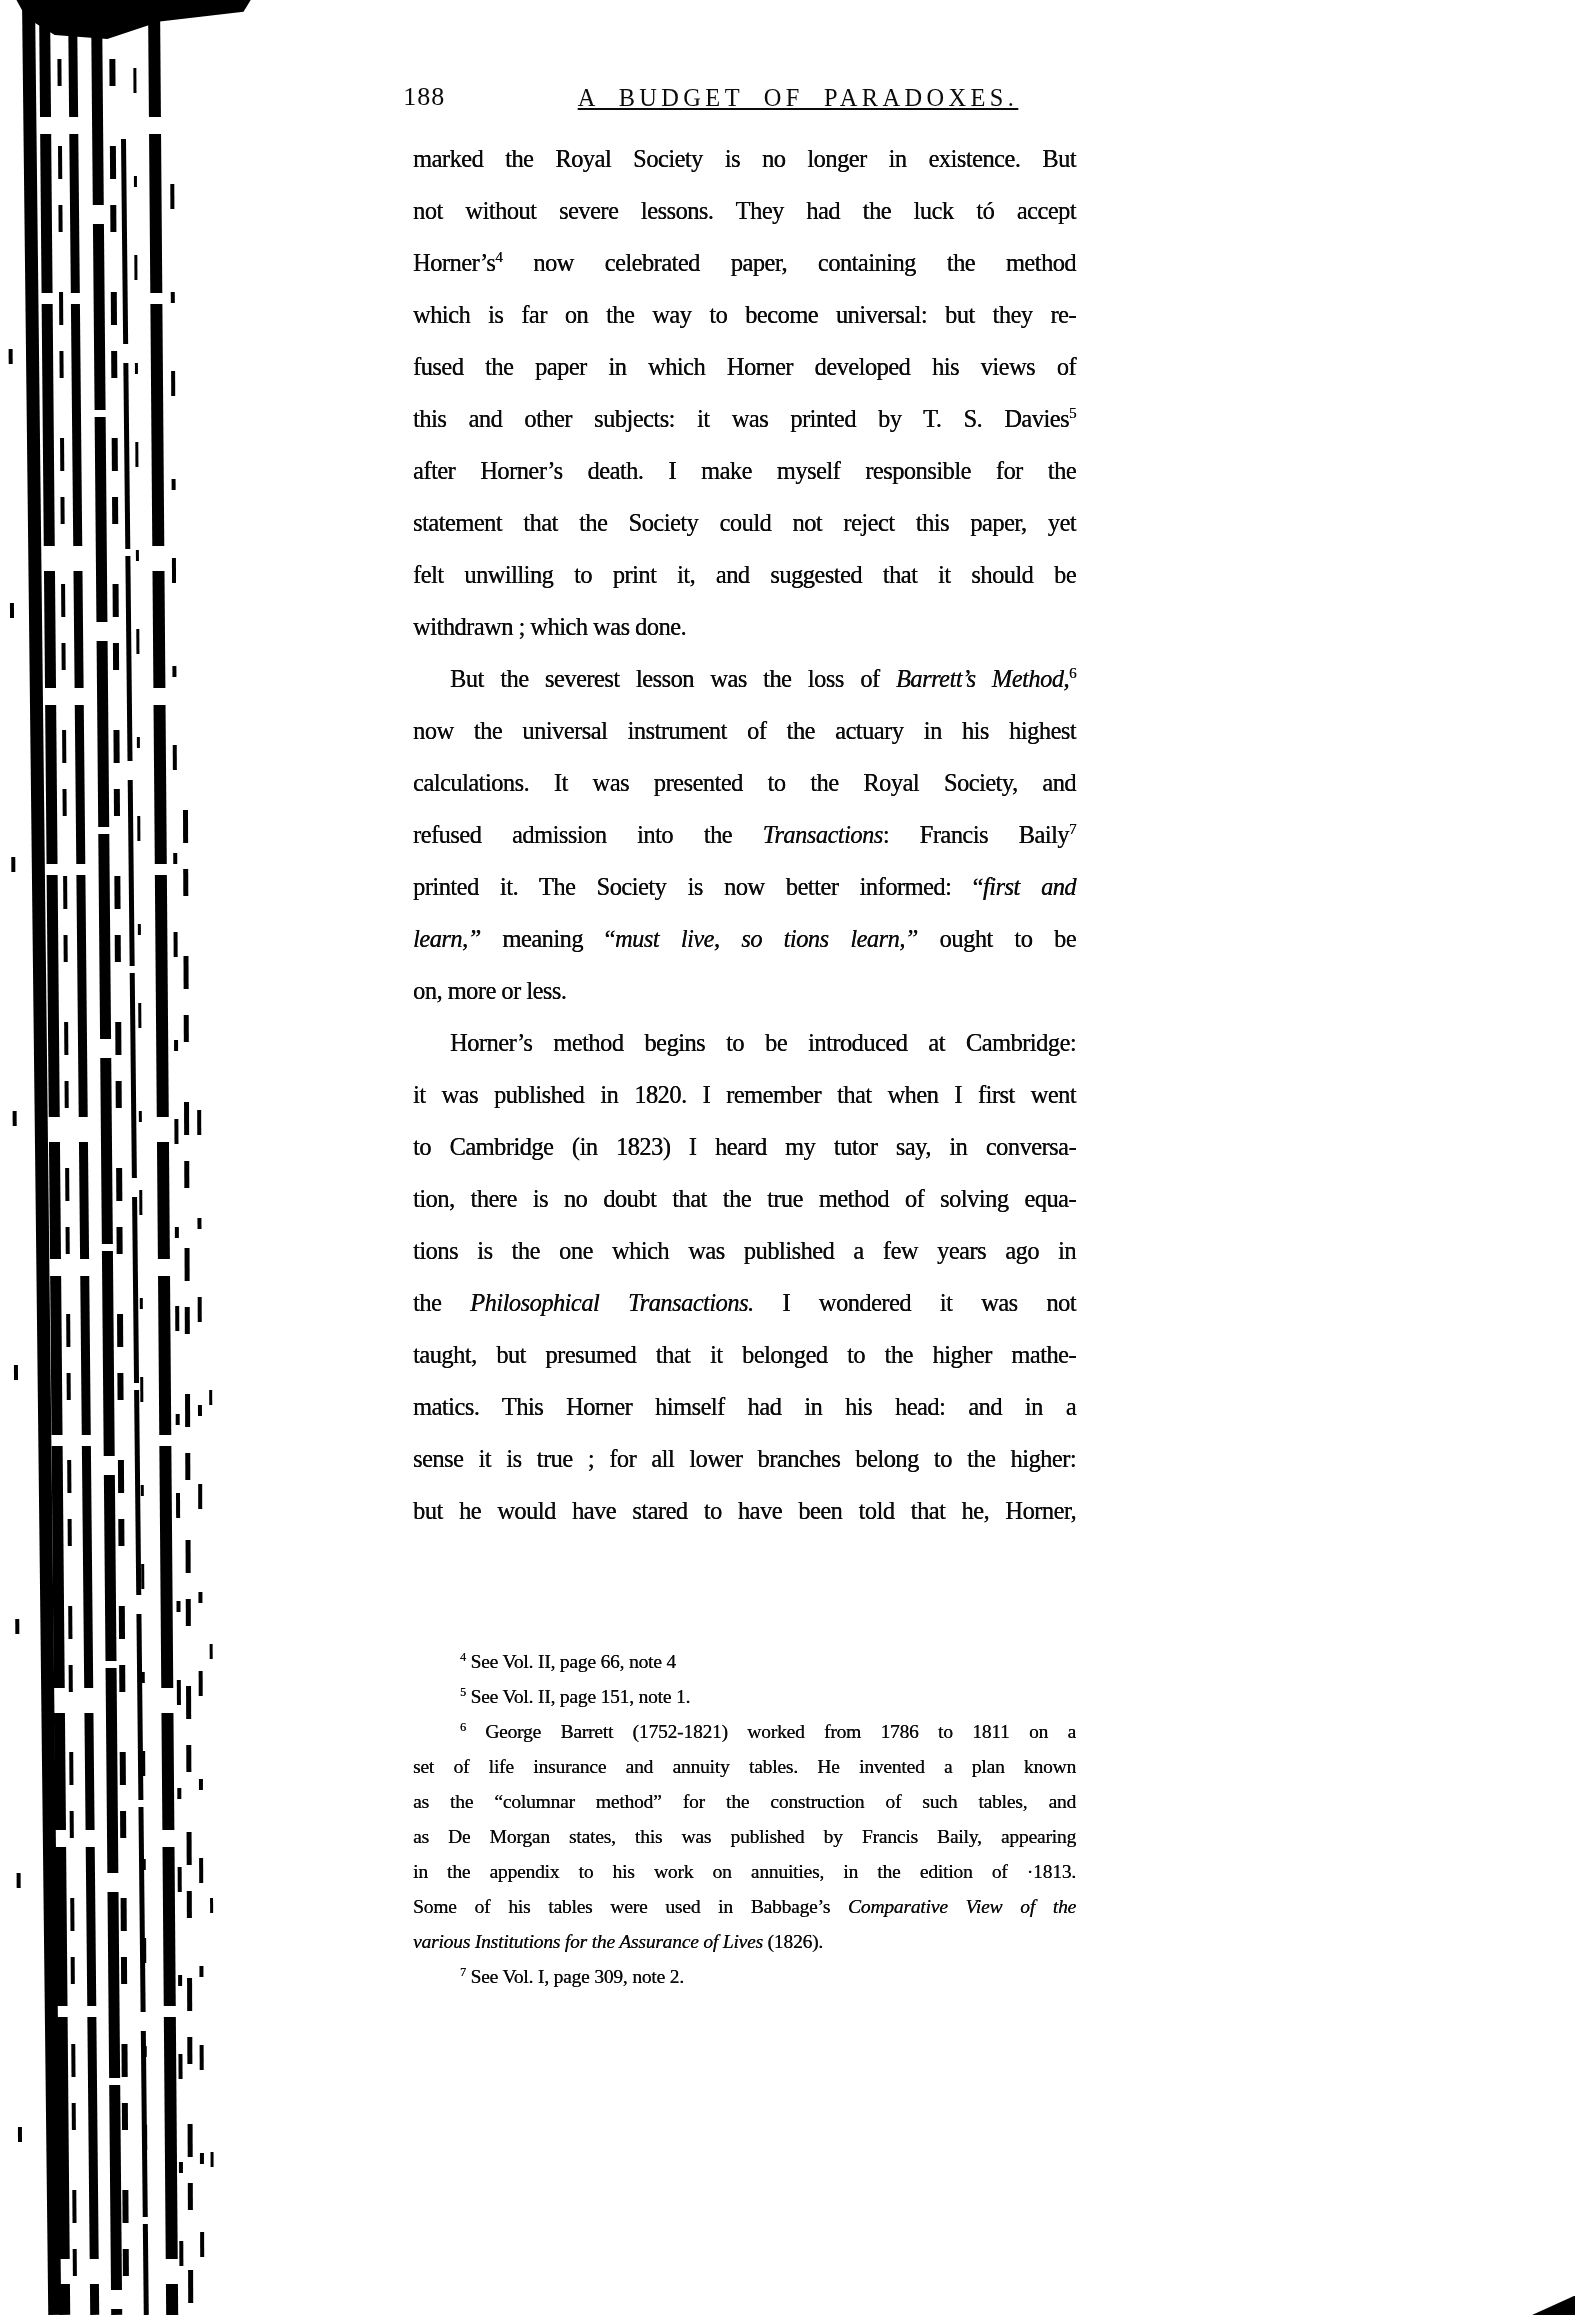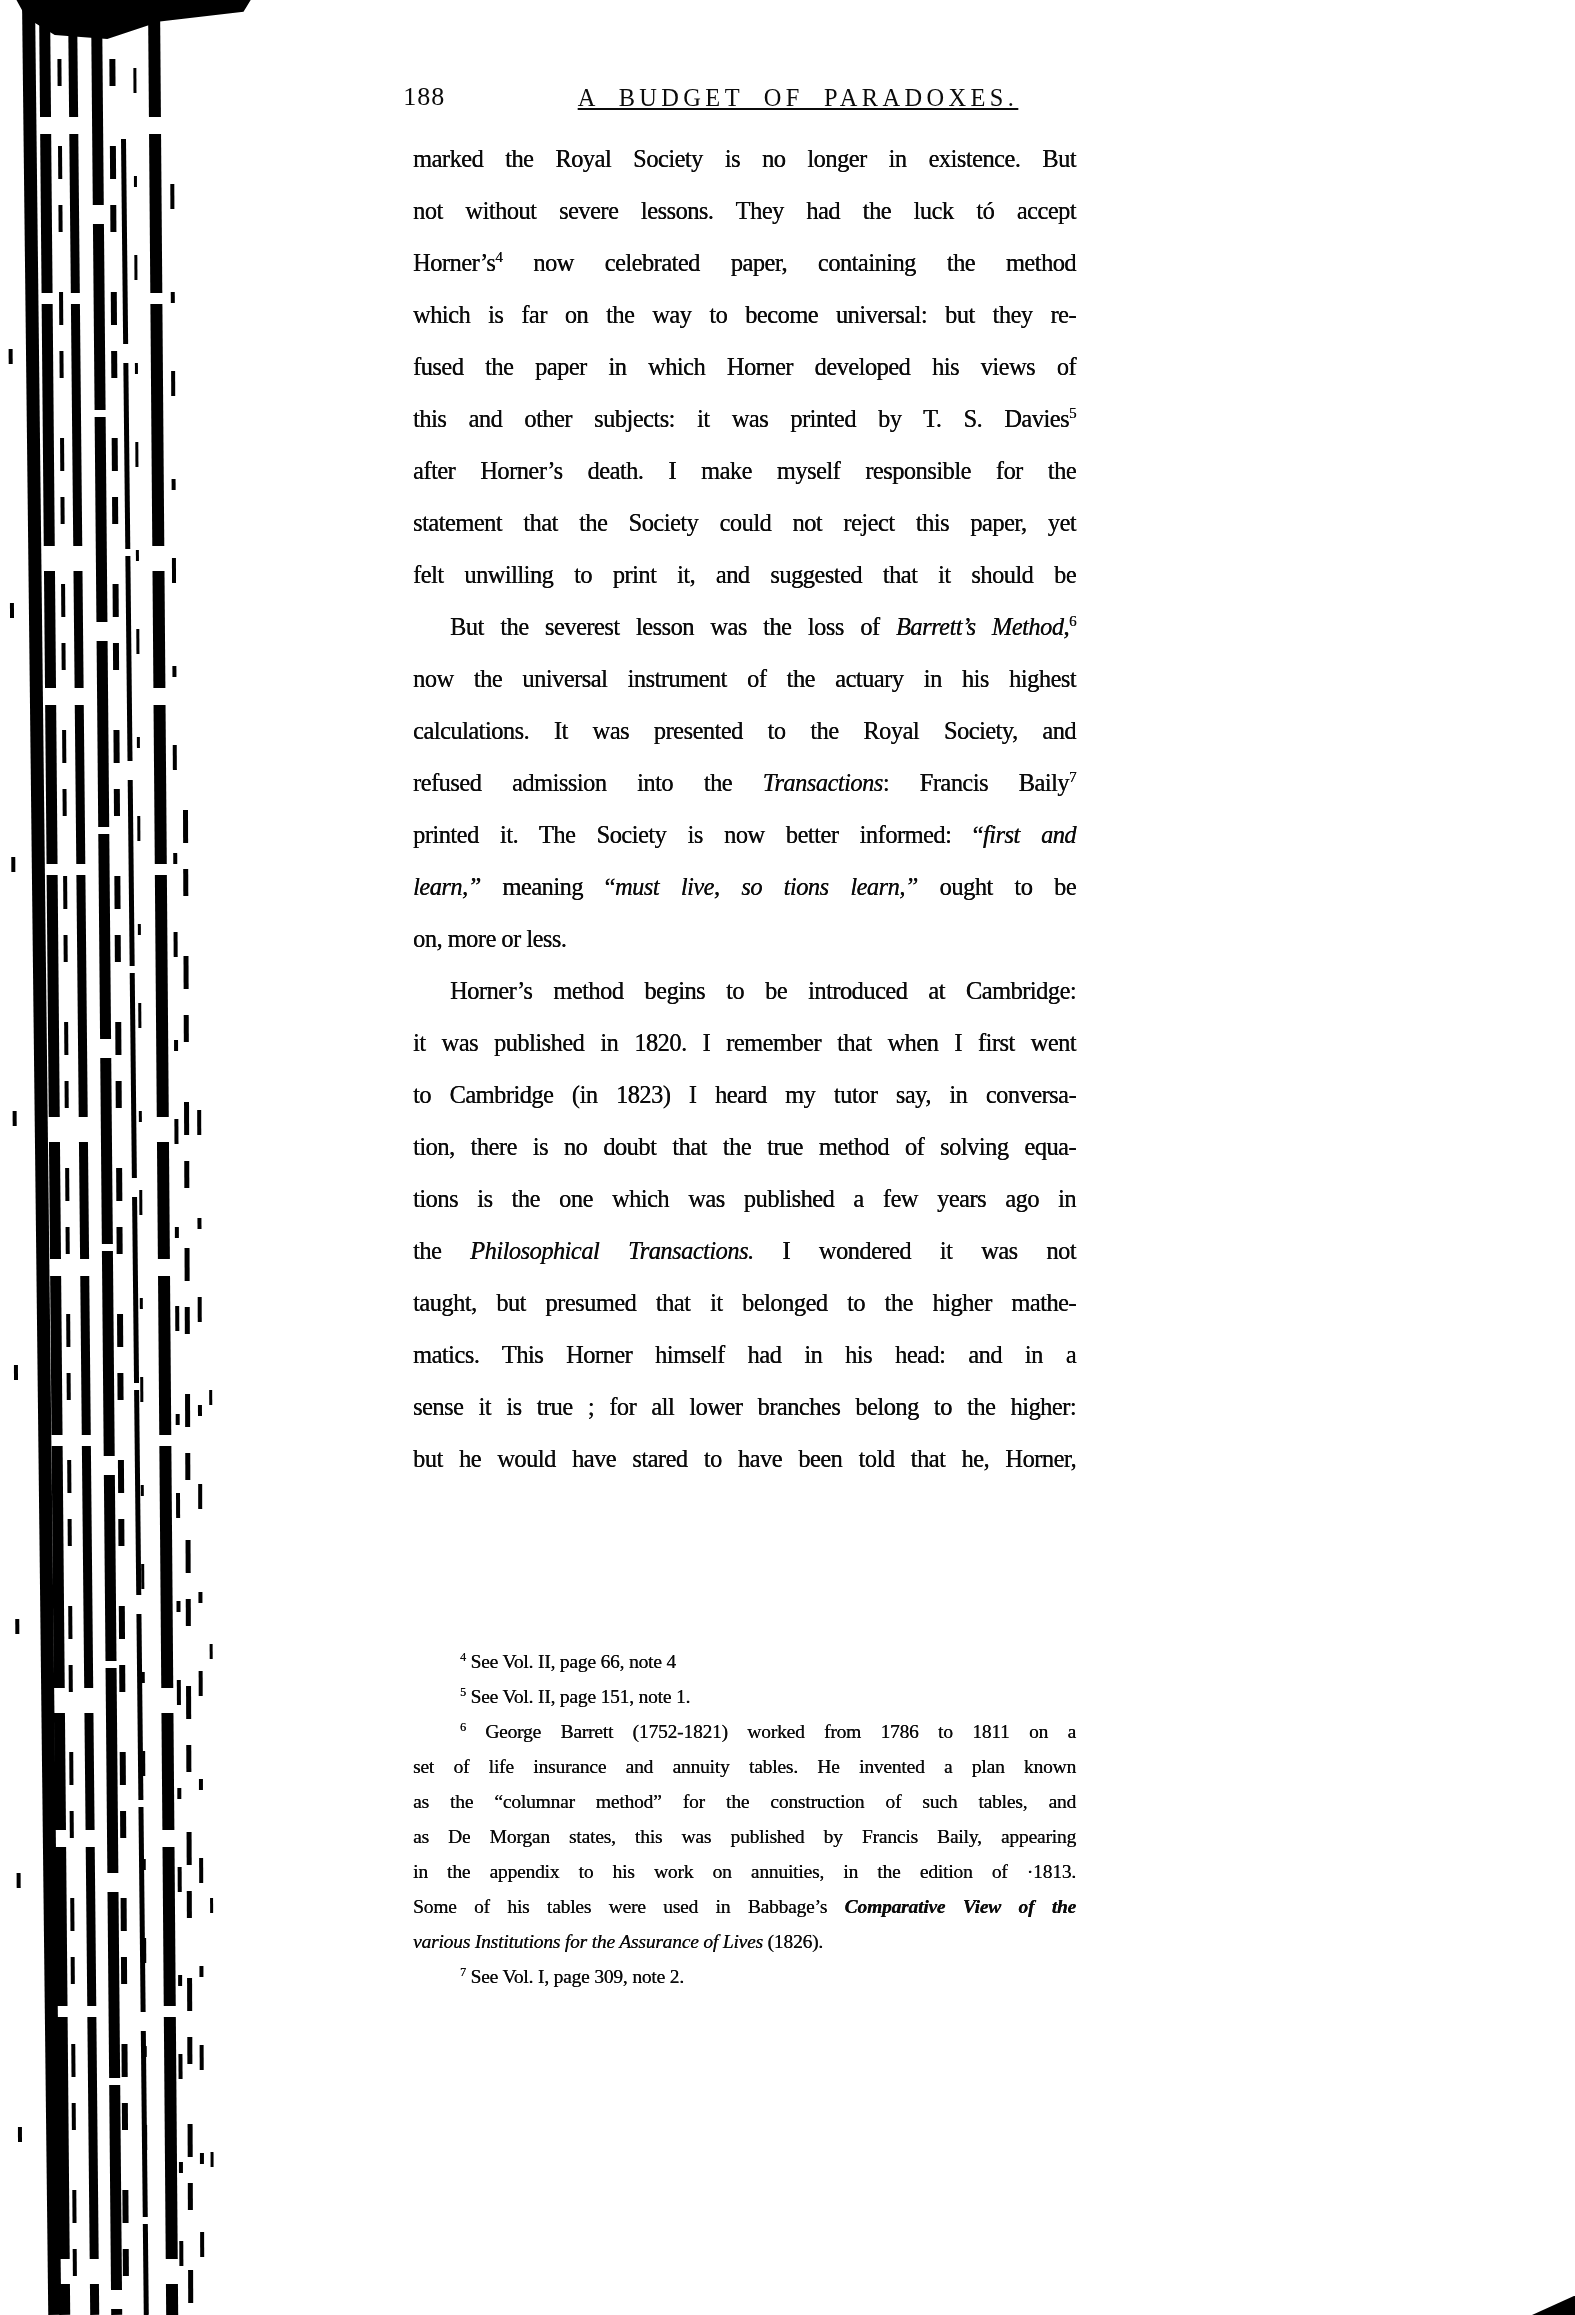"withdrawn ; which was done." div.tline { html: none -> <div><span>withdrawn ; which was done.</span></div> }
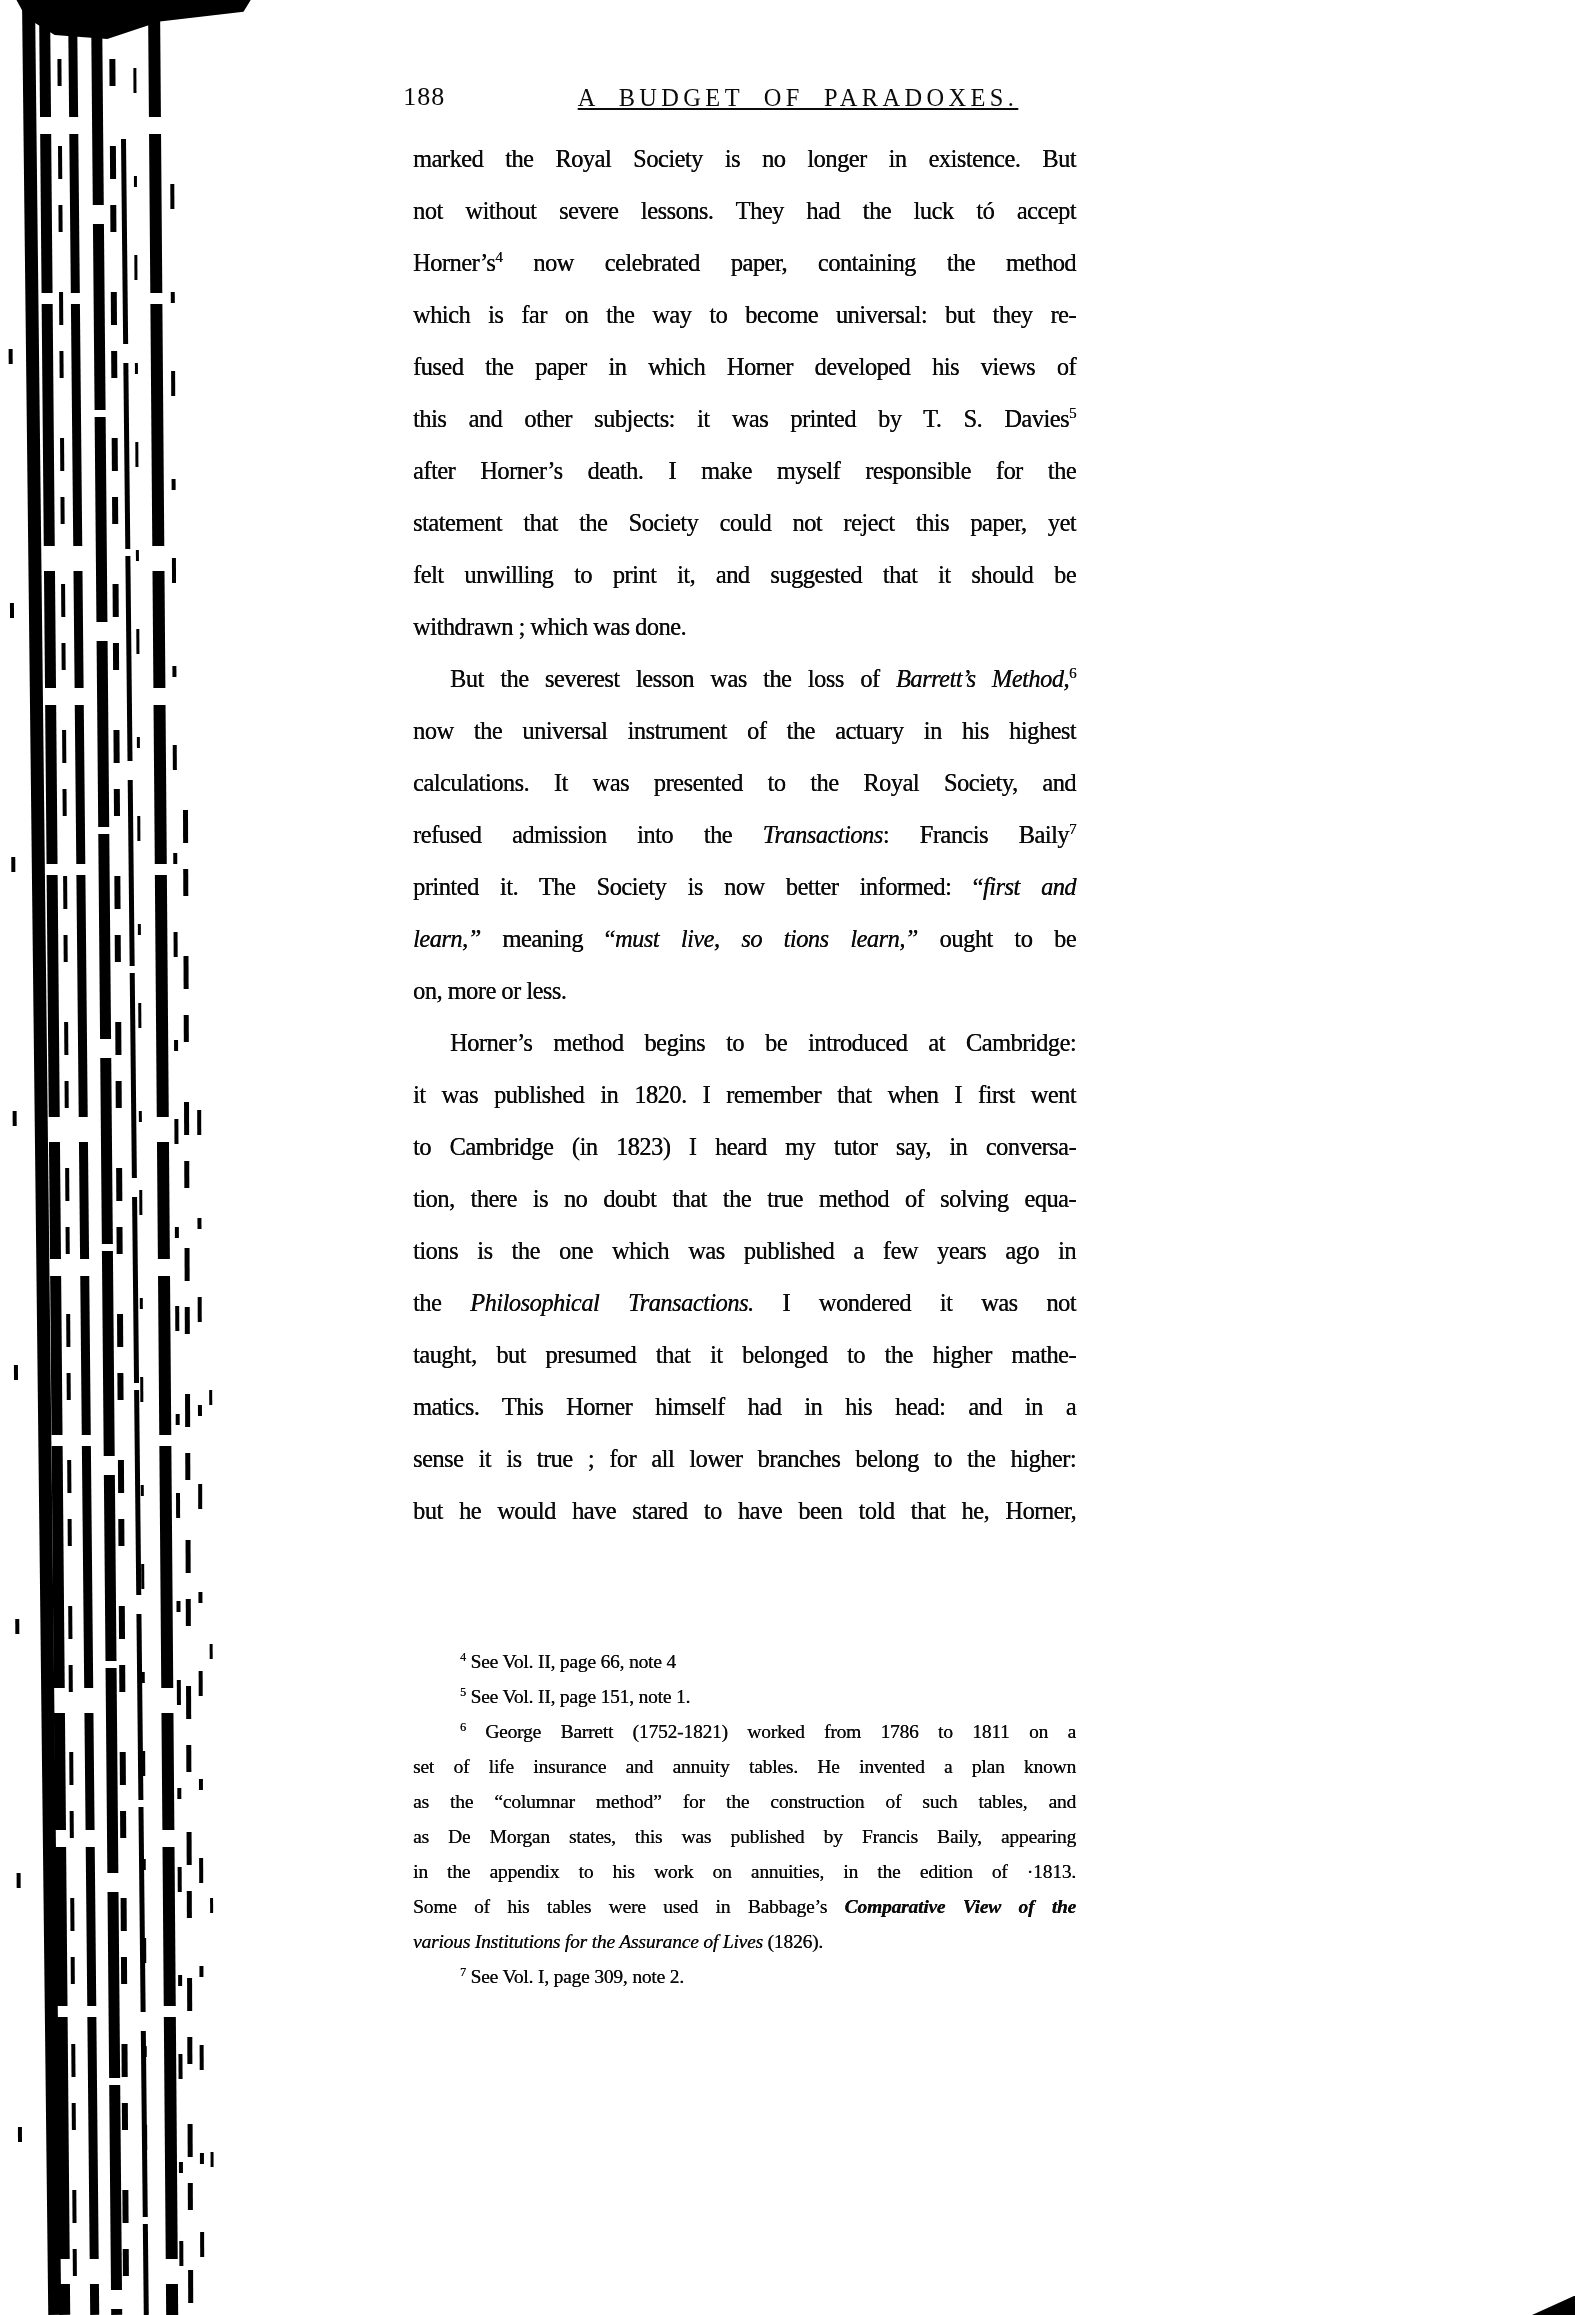"Comparative View of the" span { font-weight: bold -> none }
